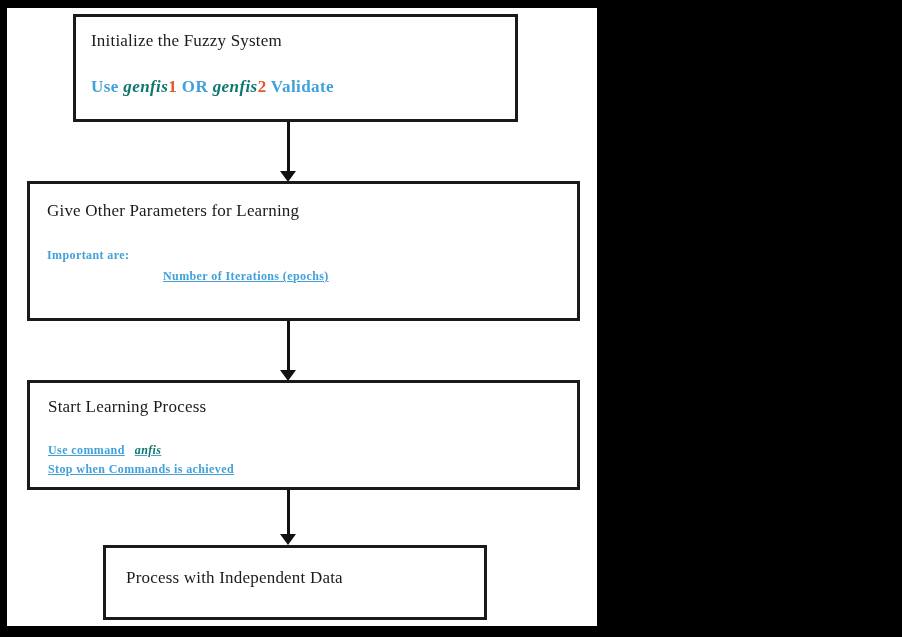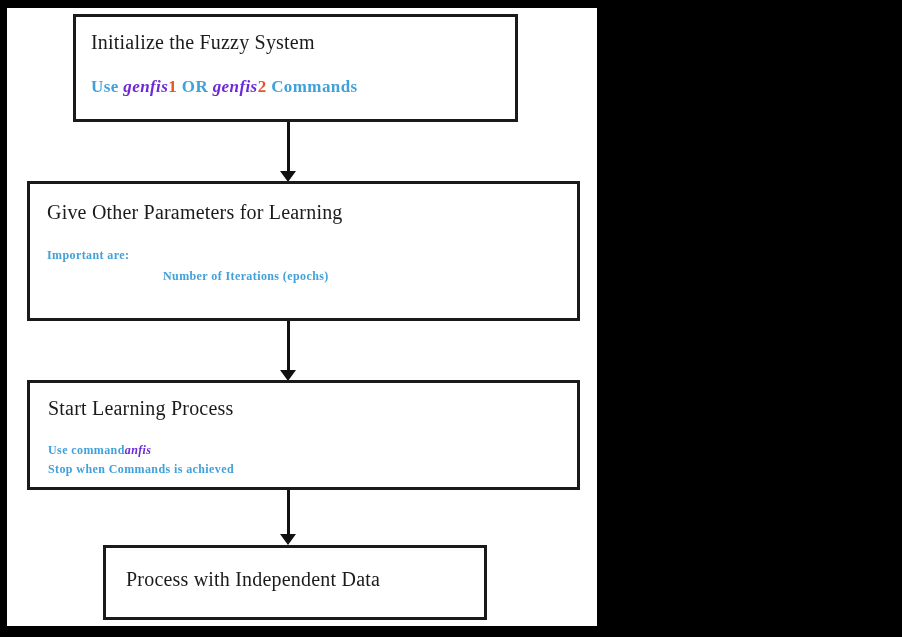"Initialize the Fuzzy System" .title-text { font-size: 20px -> 17px }
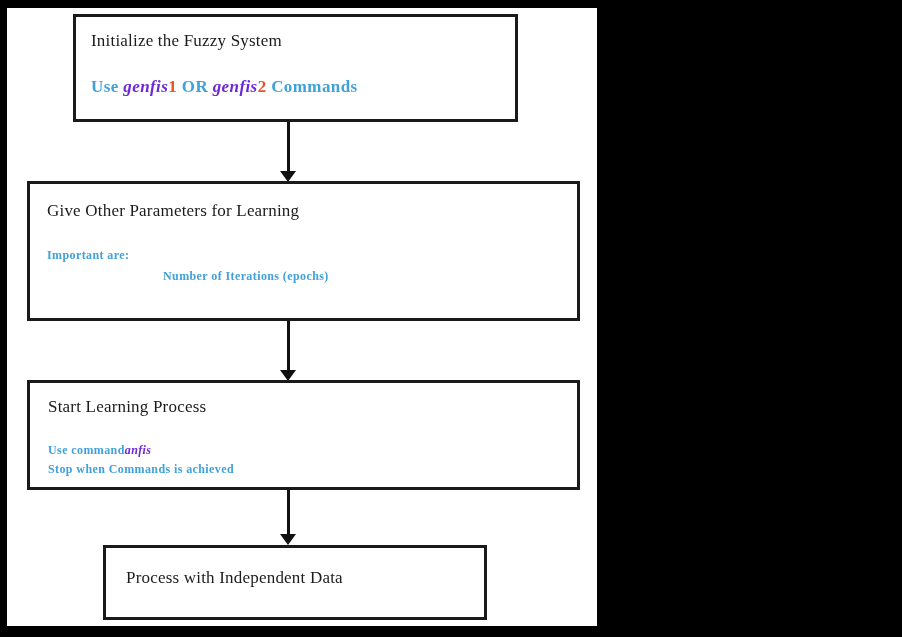"genfis" .kw-italic { color: #6d28d9 -> #0f766e }
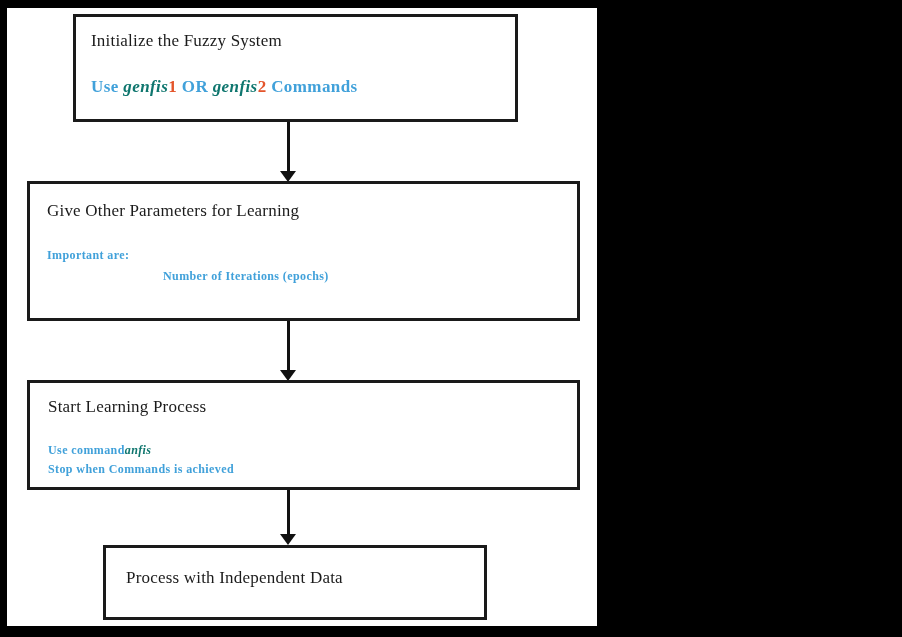"Commands" span { text: Commands -> Validate }
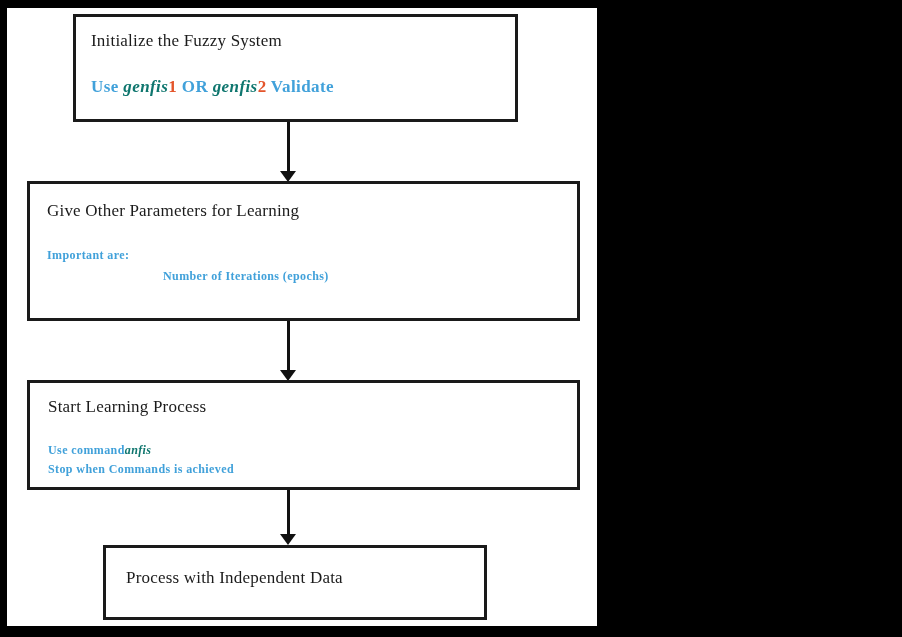"Number of Iterations (epochs)" .multi-line { text-decoration: none -> underline }
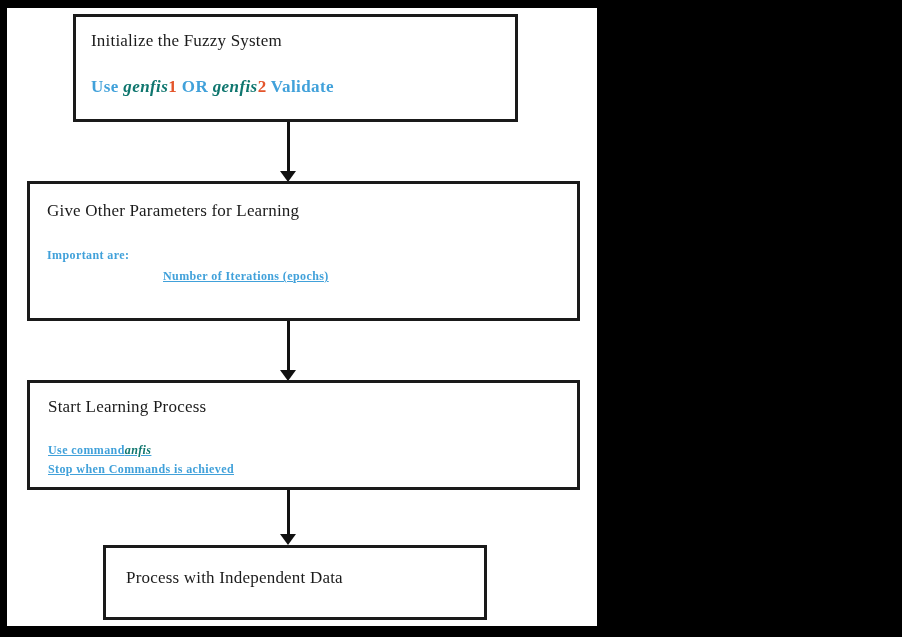"anfis" .gap-left { margin-left: none -> 10px }
